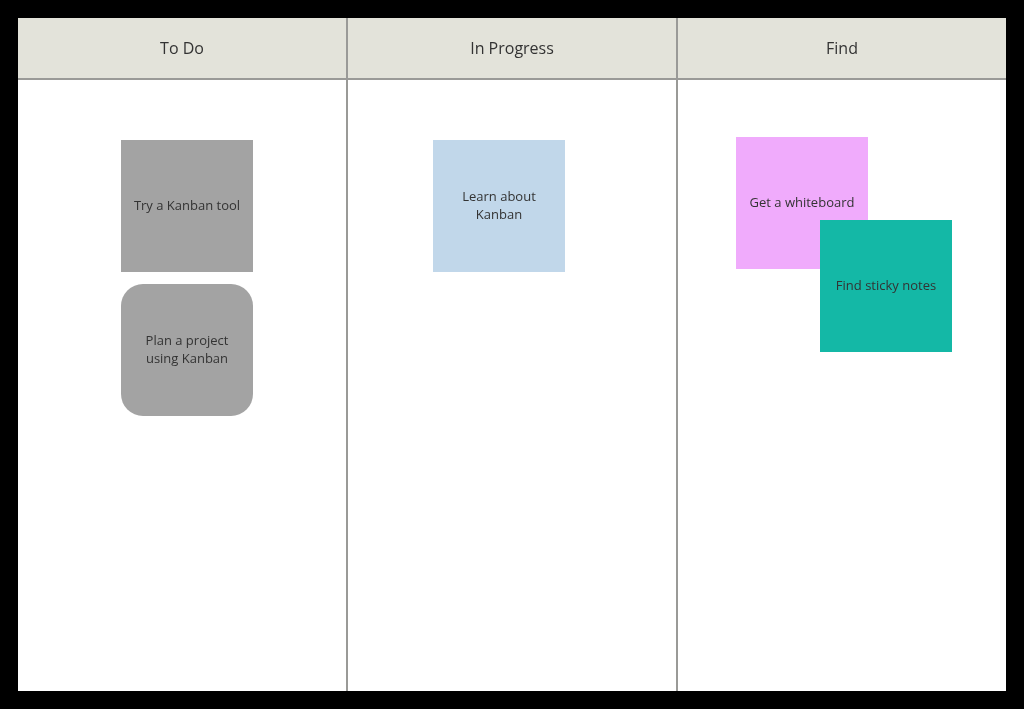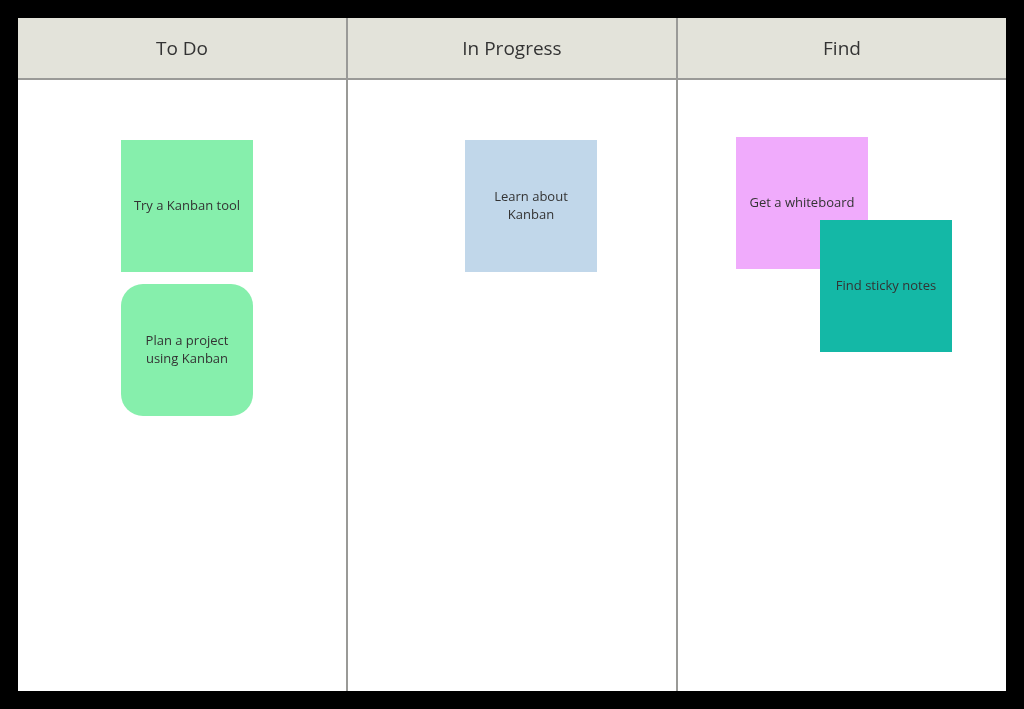"To Do" .col-header { font-size: 19px -> 16px }
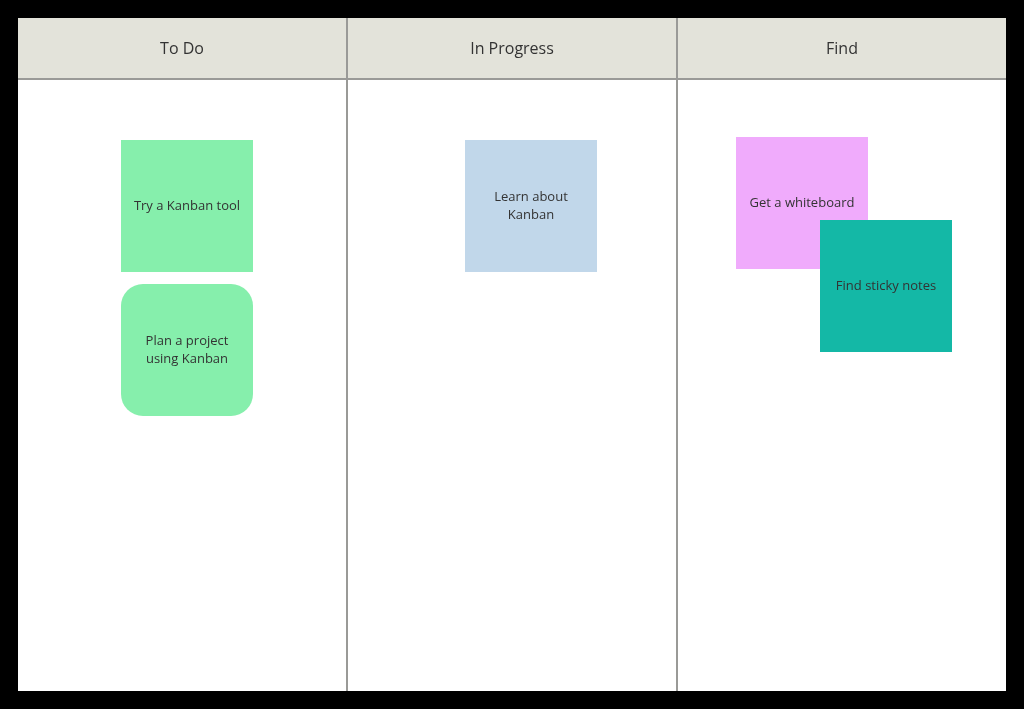"Try a Kanban tool" .yellow { background: #86efac -> #a3a3a3 }
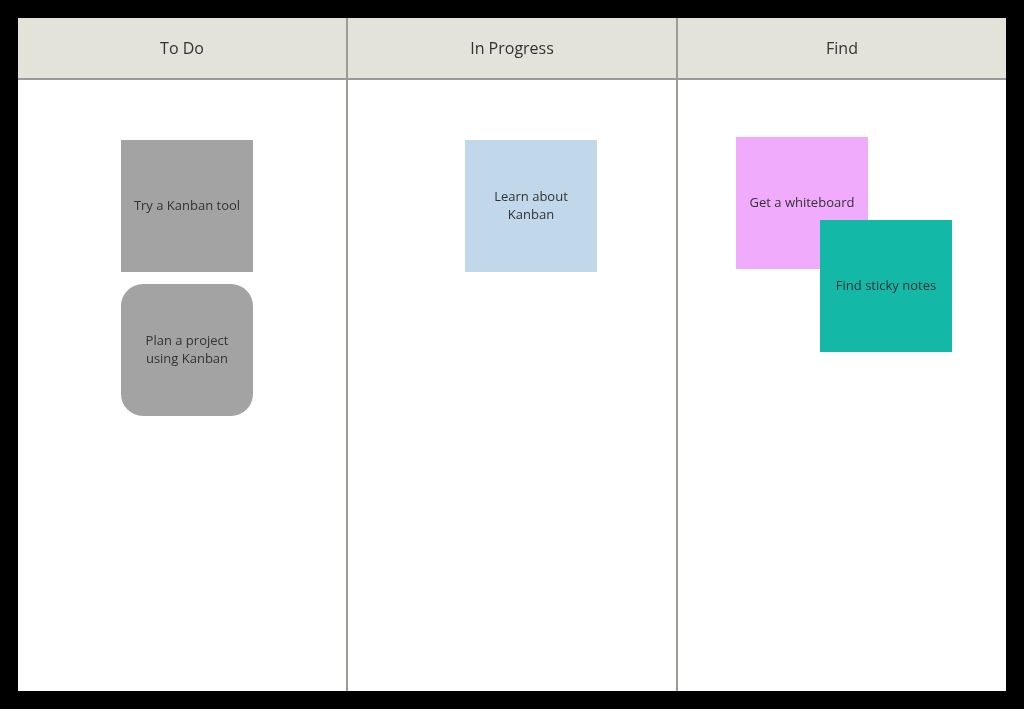"Learn about Kanban" .blue { margin-left: 32px -> none }
